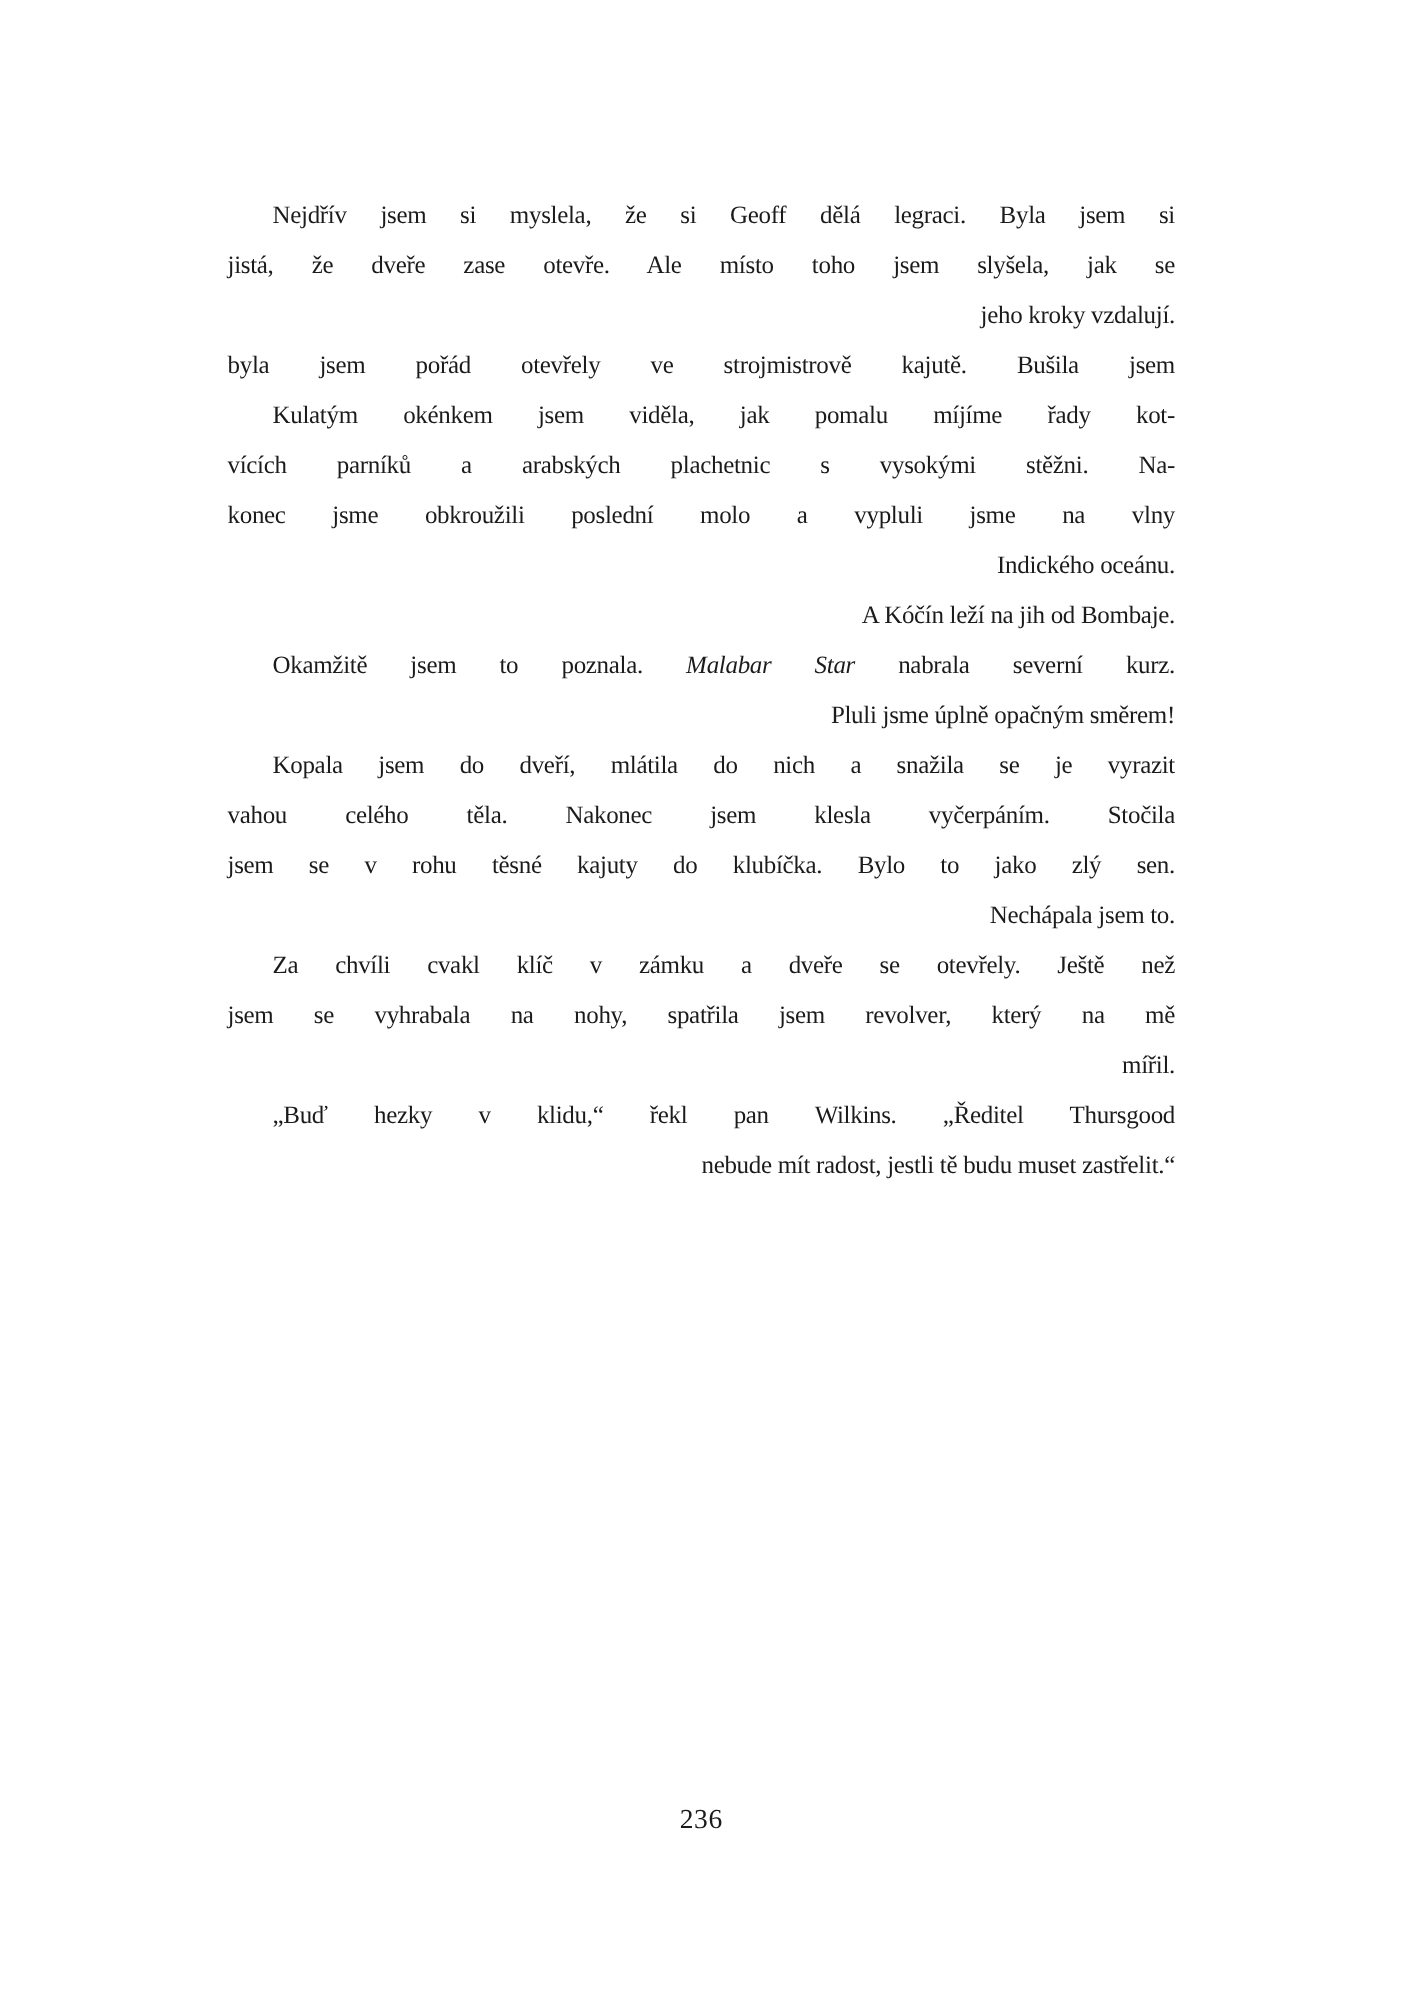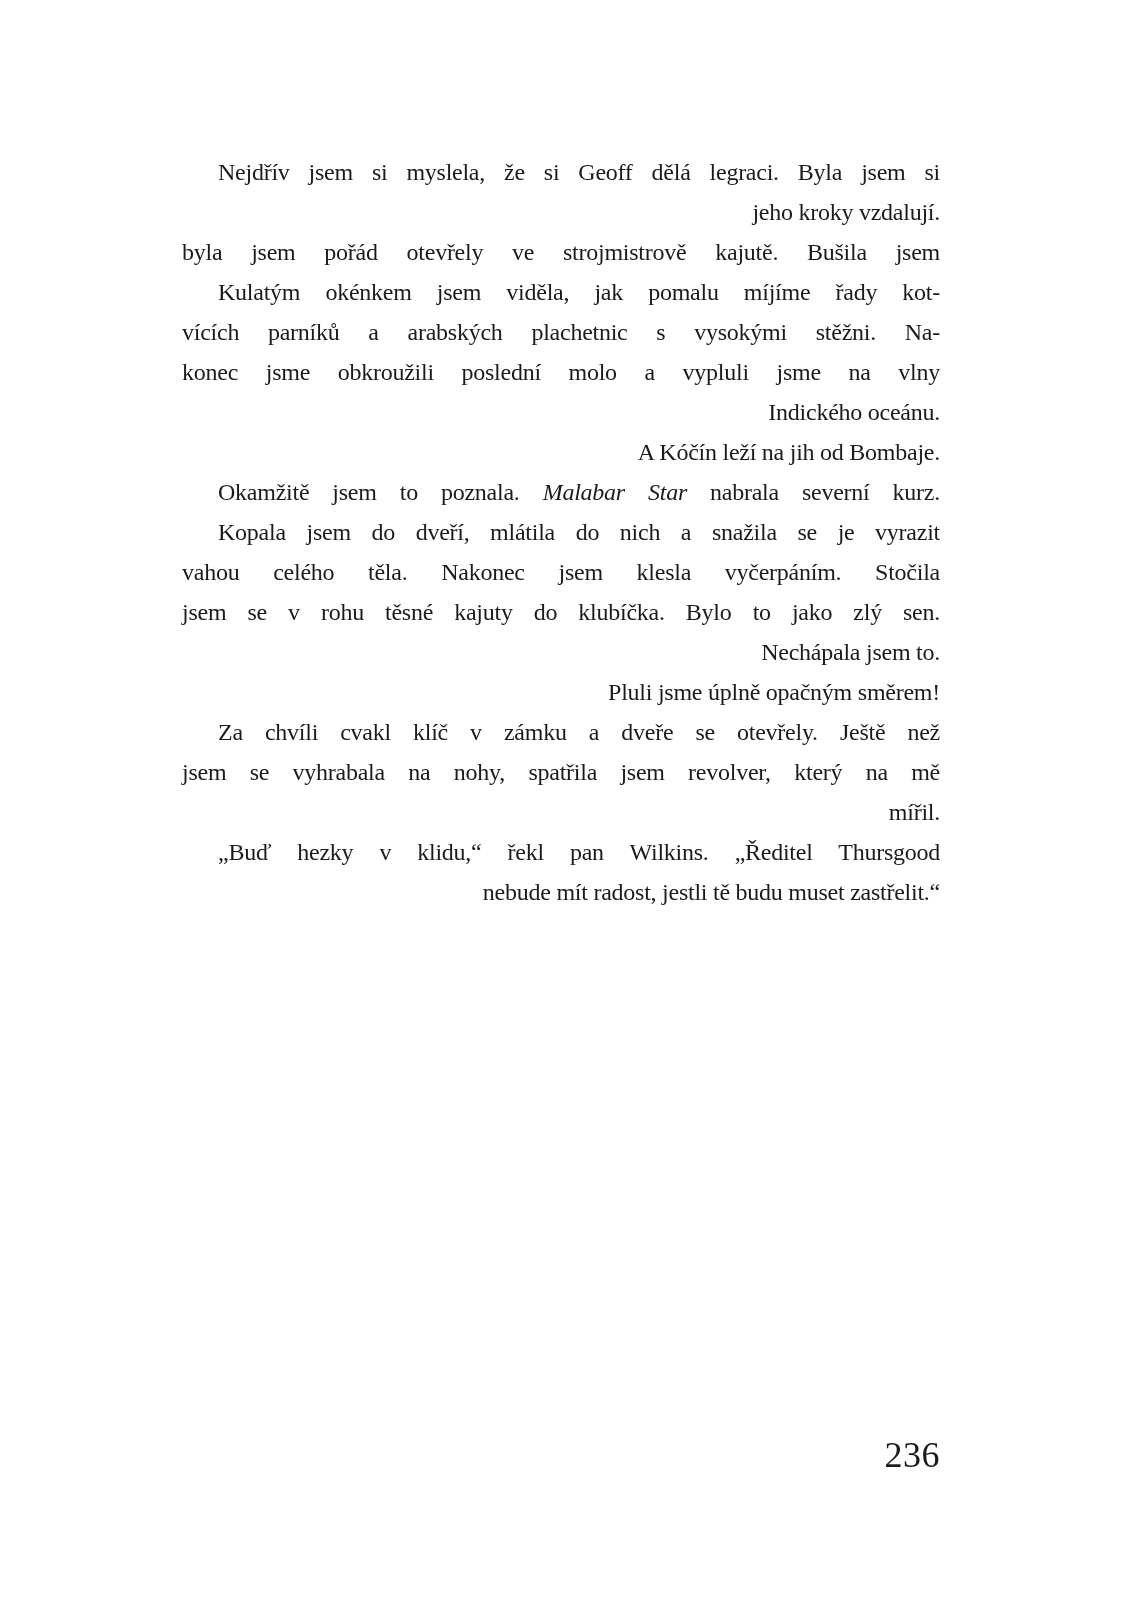"Nejdřív jsem si myslela, že" .text-block { font-size: 24px -> 20px }
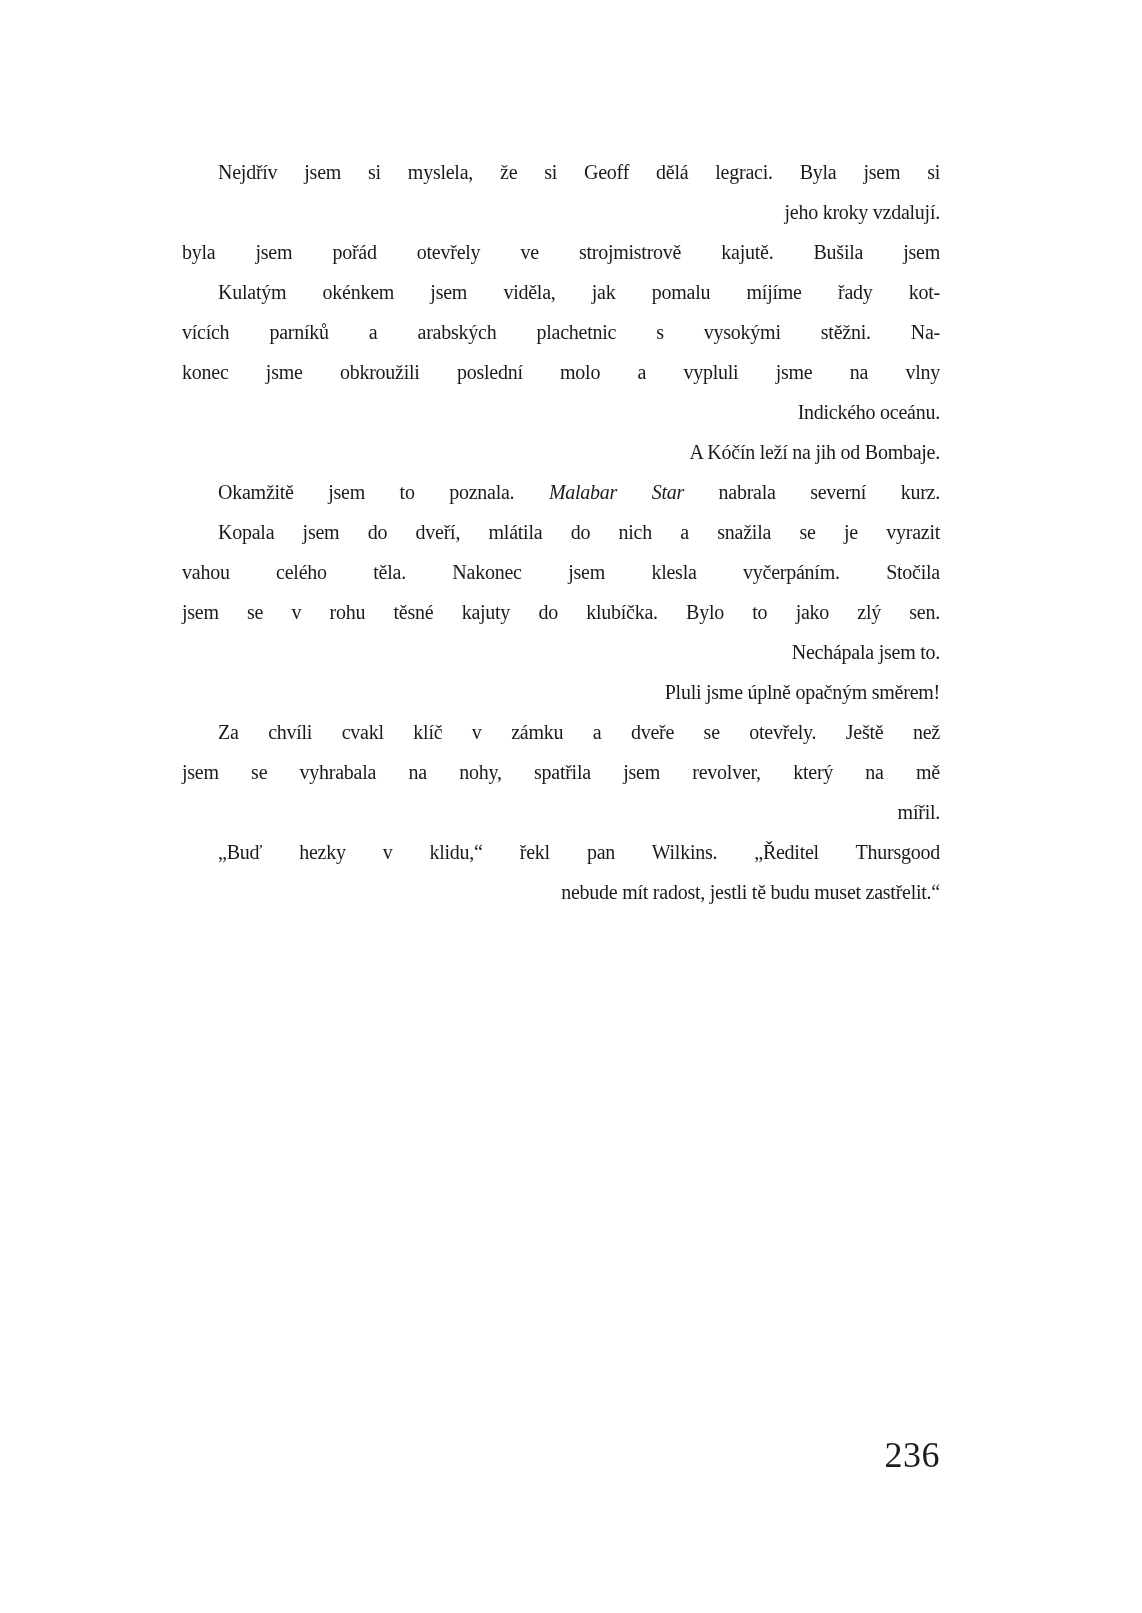"jistá, že dveře zase otevře." div.line { html: none -> <div><span>jistá, že dveře zase otevře. Ale místo toho jsem slyšela, jak se</span></div> }
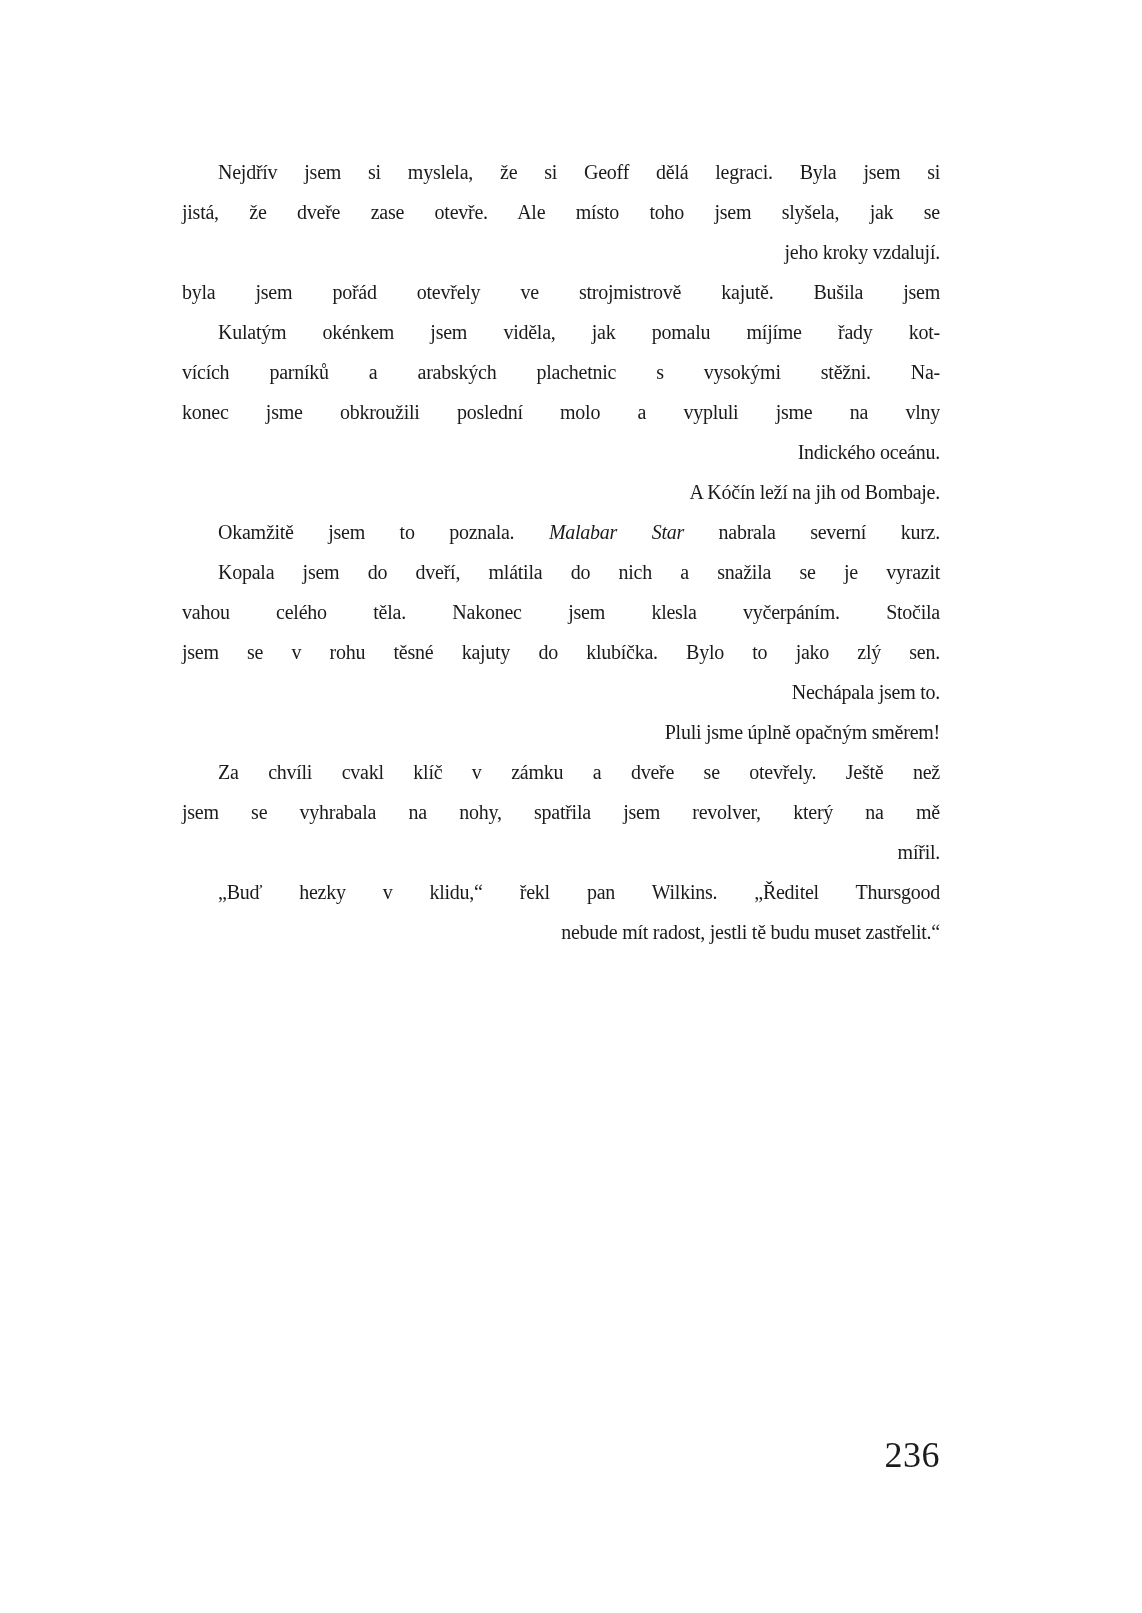"Kopala jsem do dveří, mlátila" div.paragraph { order: before "Pluli jsme úplně opačným směrem!" -> after "Pluli jsme úplně opačným směrem!" }
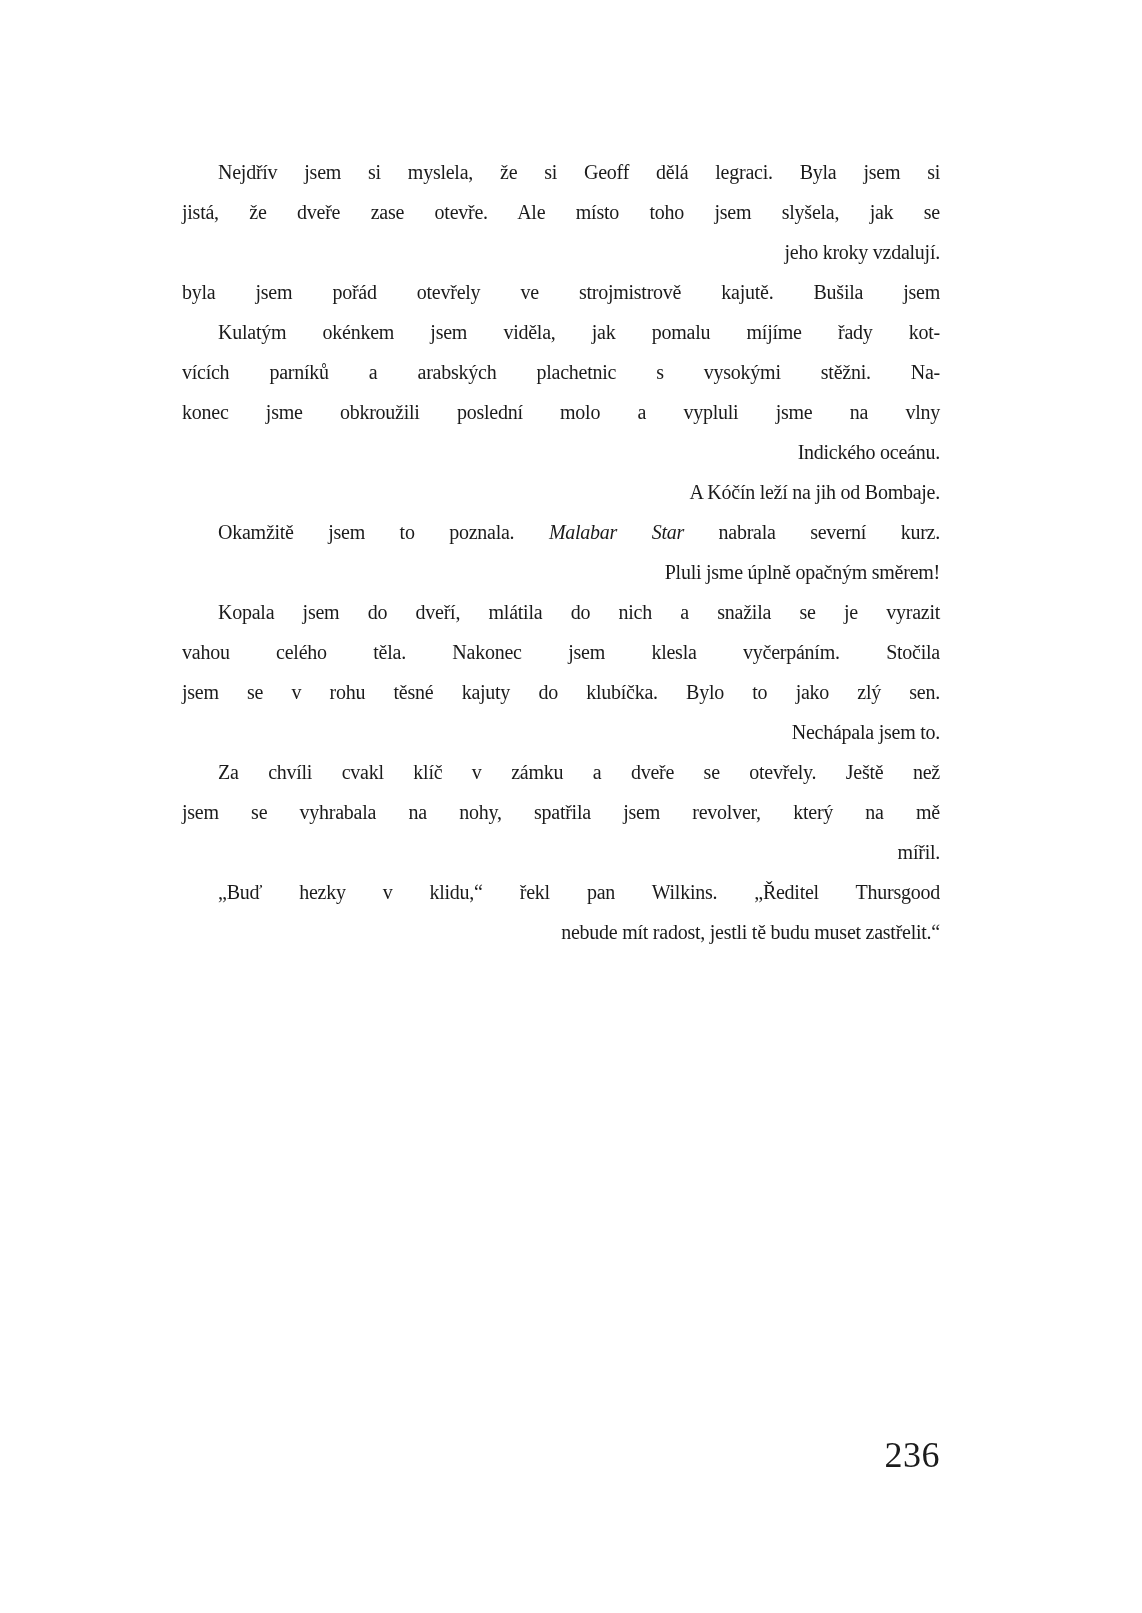"236" .page-number { font-size: 36px -> 22px; text-align: right -> center }
